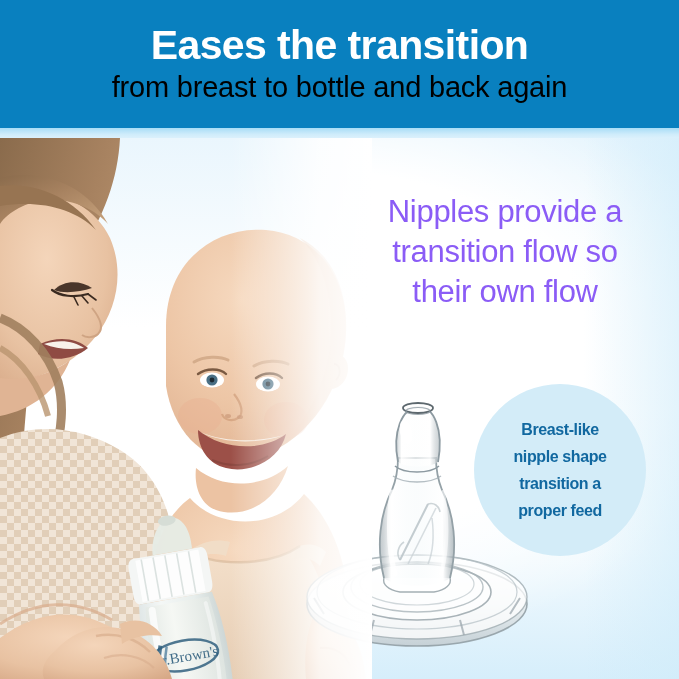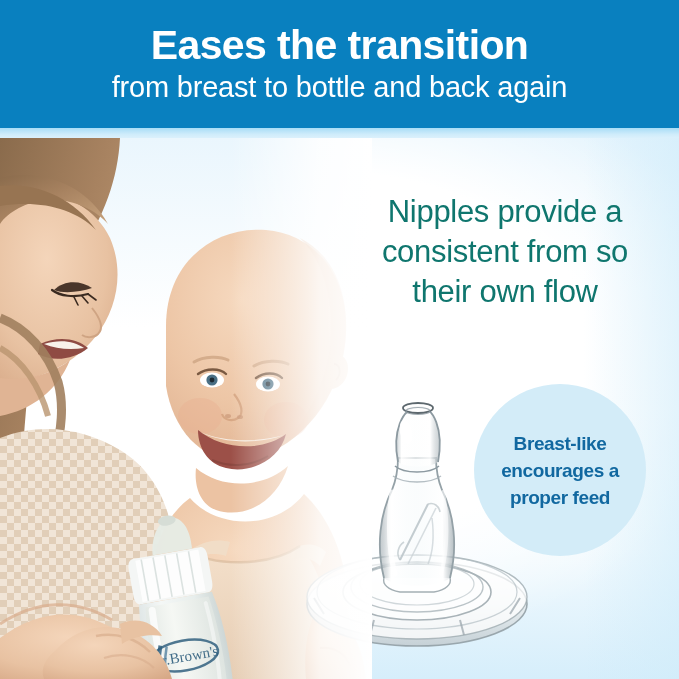"from breast to bottle and" .banner-subtitle { color: #ffffff -> #000000 }
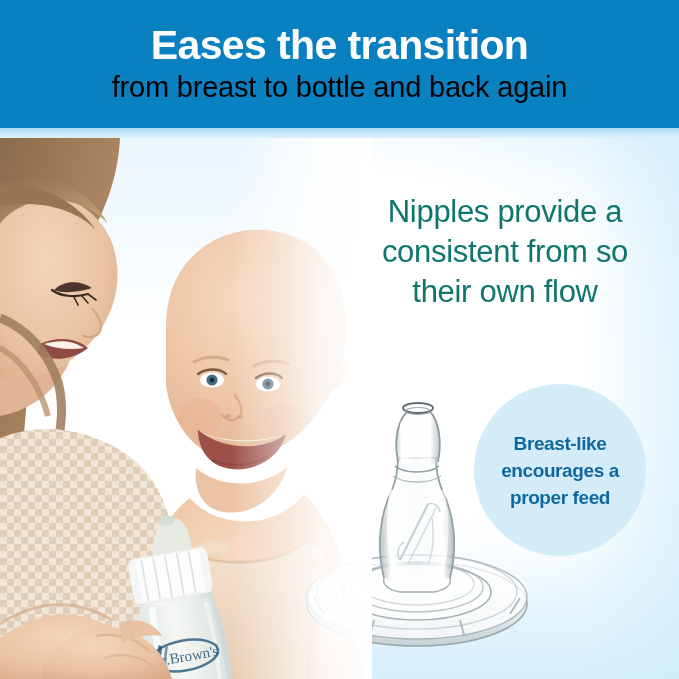"Nipples provide a" .para { color: #0f766e -> #8b5cf6 }
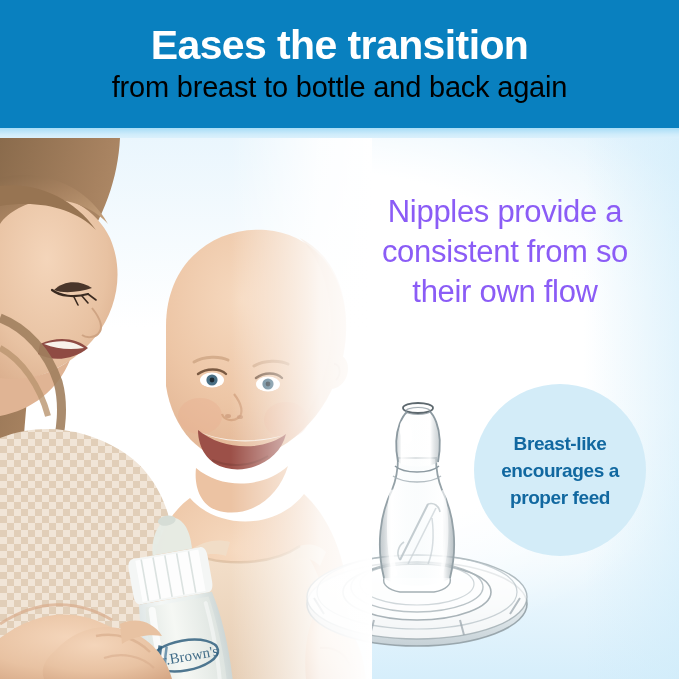"consistent from so" span.para-line { text: consistent from -> transition flow }
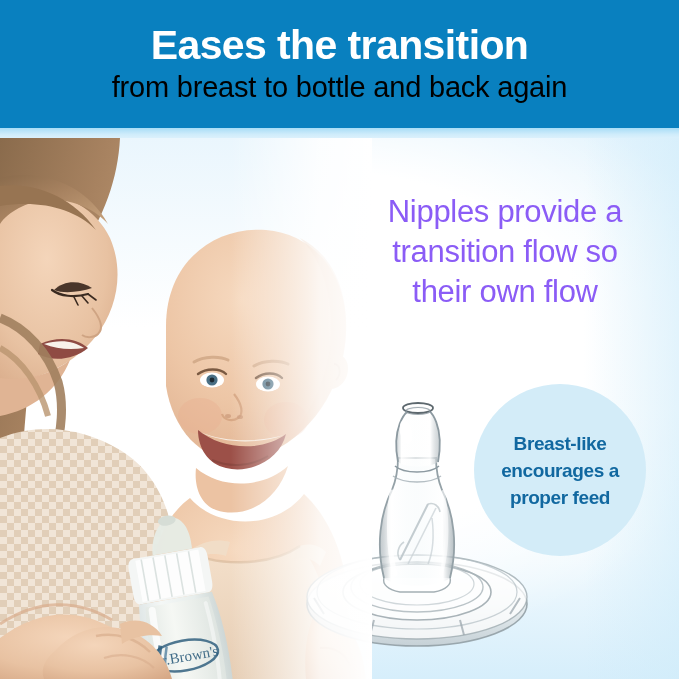"Breast-like" .callout-text { font-size: 19px -> 16px }
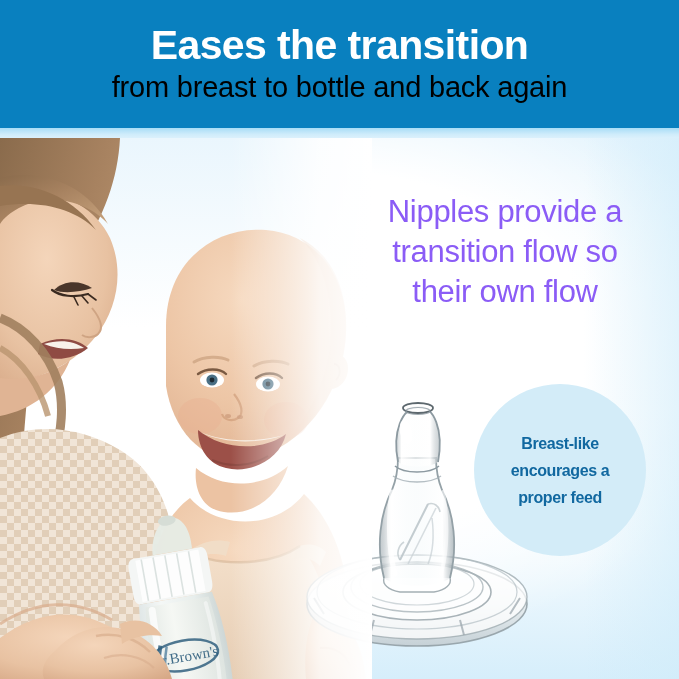"nipple shape" span.callout-line { html: none -> <span>nipple shape</span> }
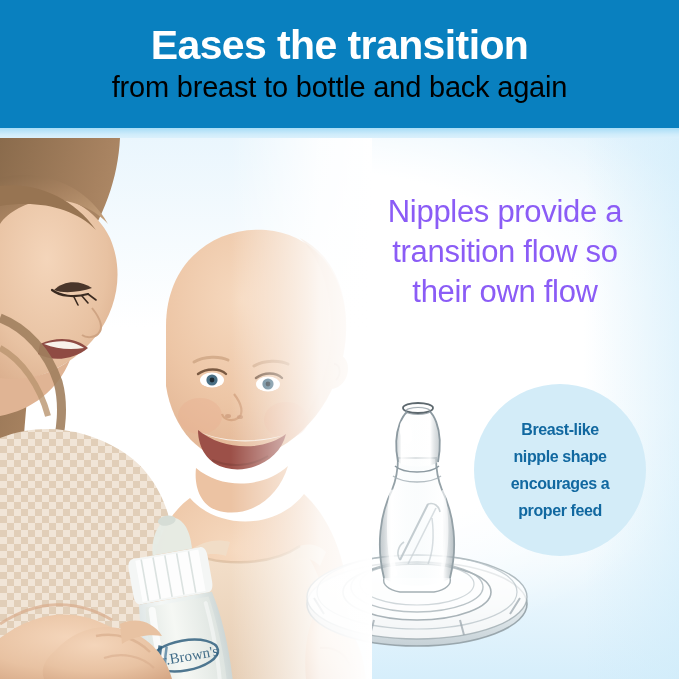"encourages a" span.callout-line { text: encourages -> transition }
